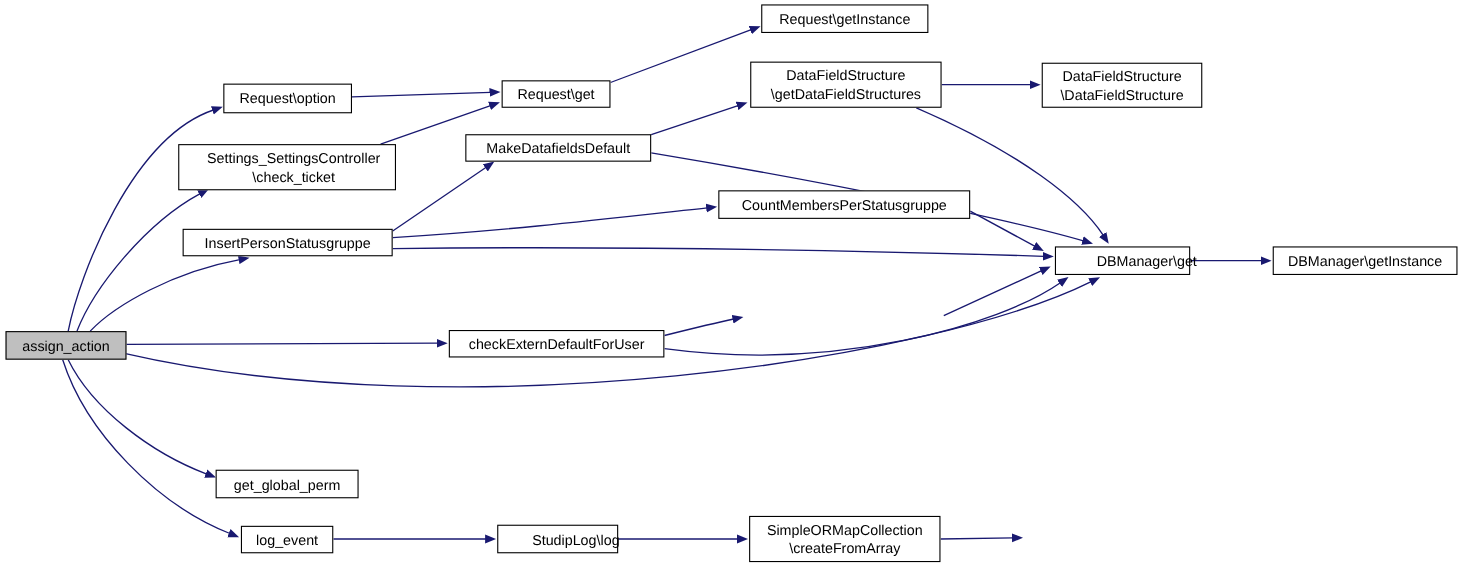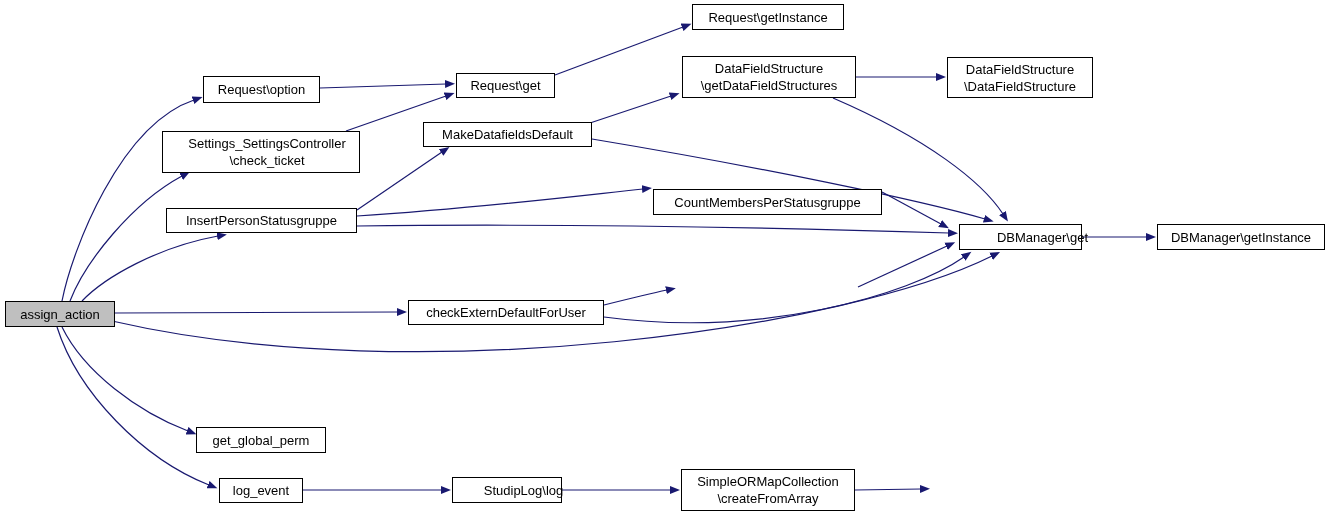"CountMembersPerStatusgruppe" div.node { margin-top: 16px -> none }
